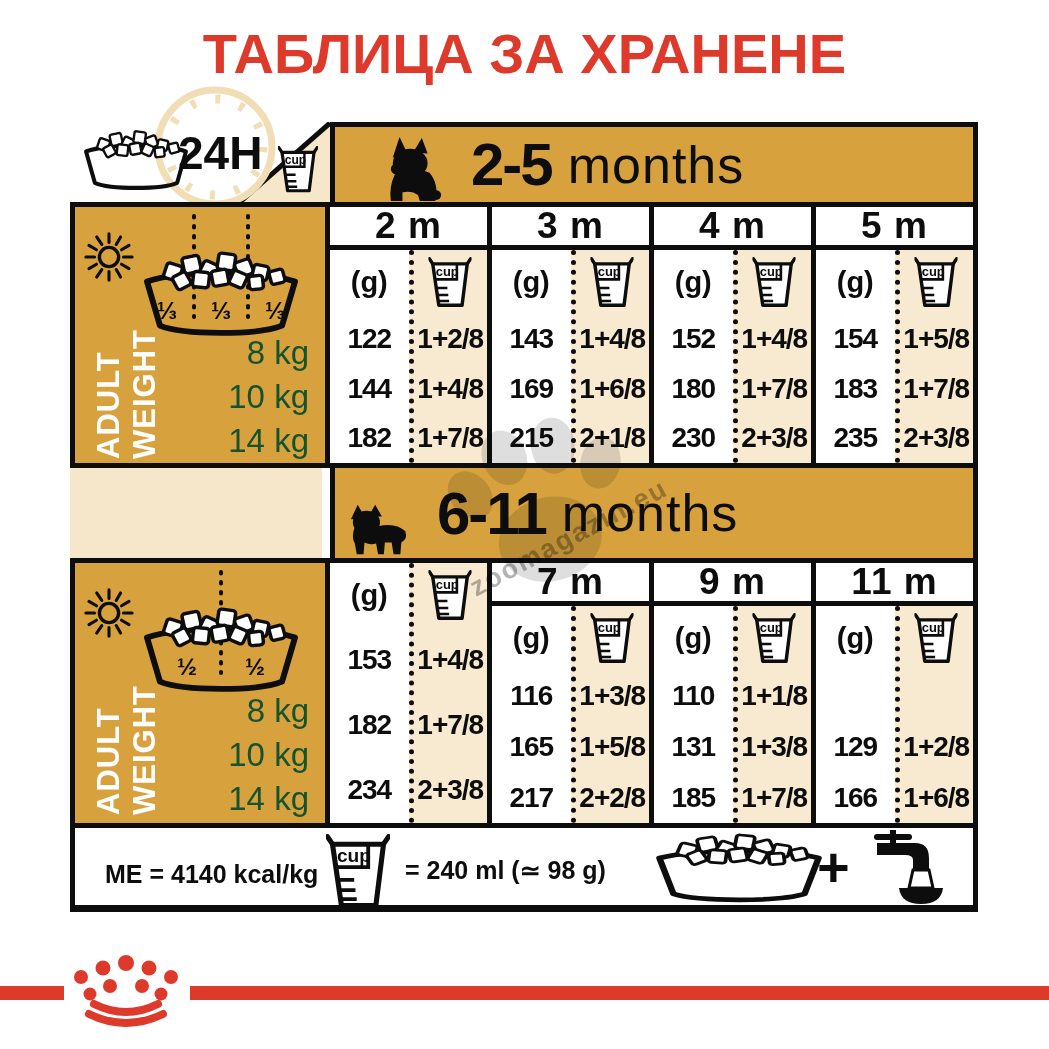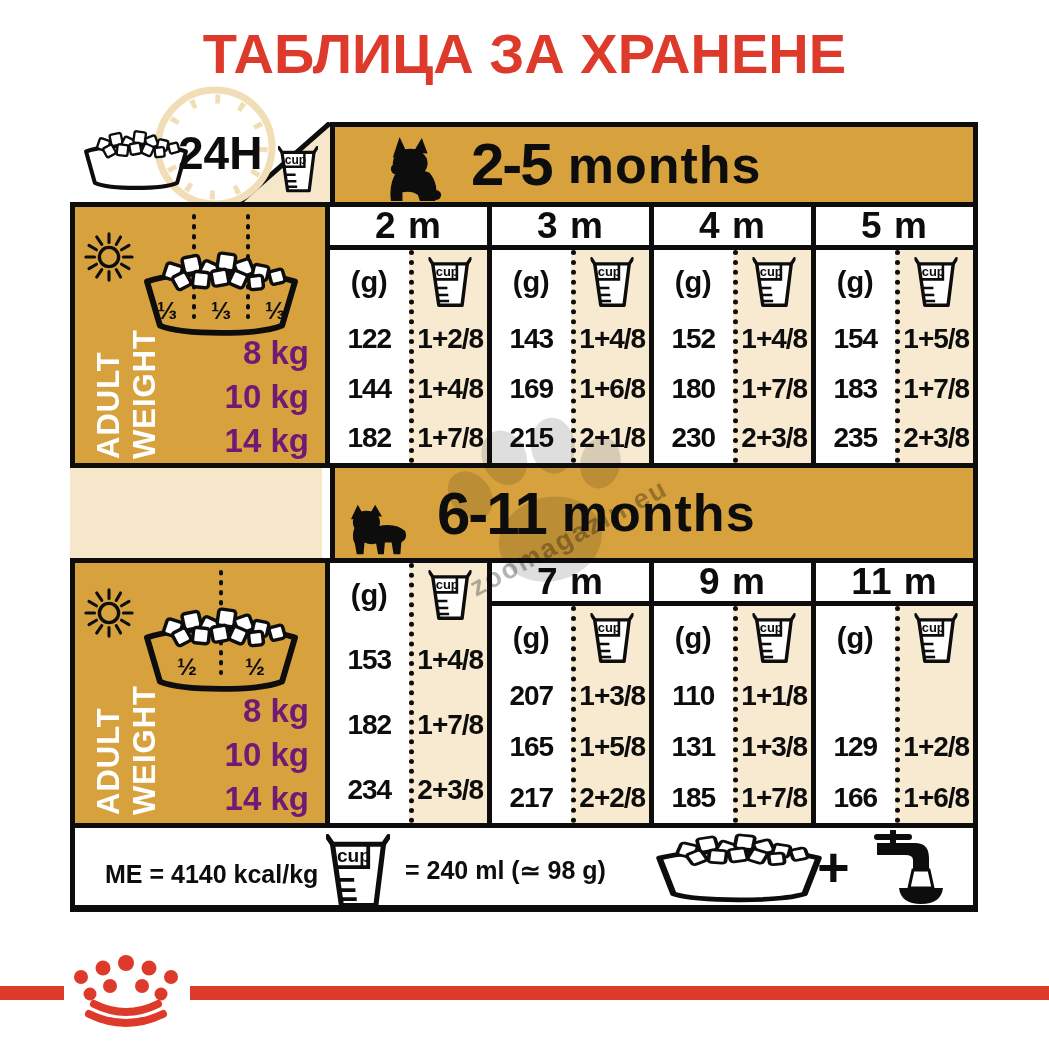"months" .band .months { font-weight: bold -> normal }
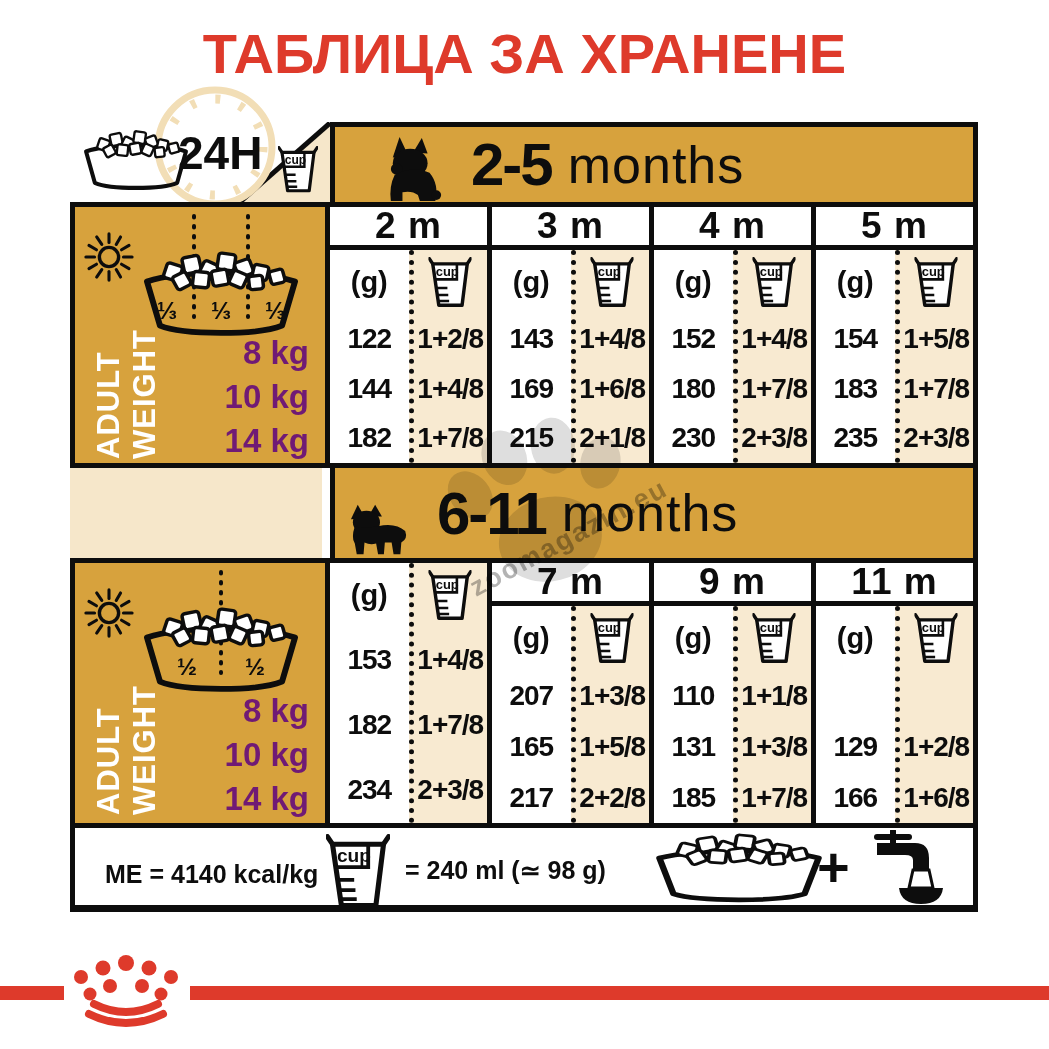"8 kg" .wrow { color: #701a75 -> #14532d; font-weight: bold -> normal }
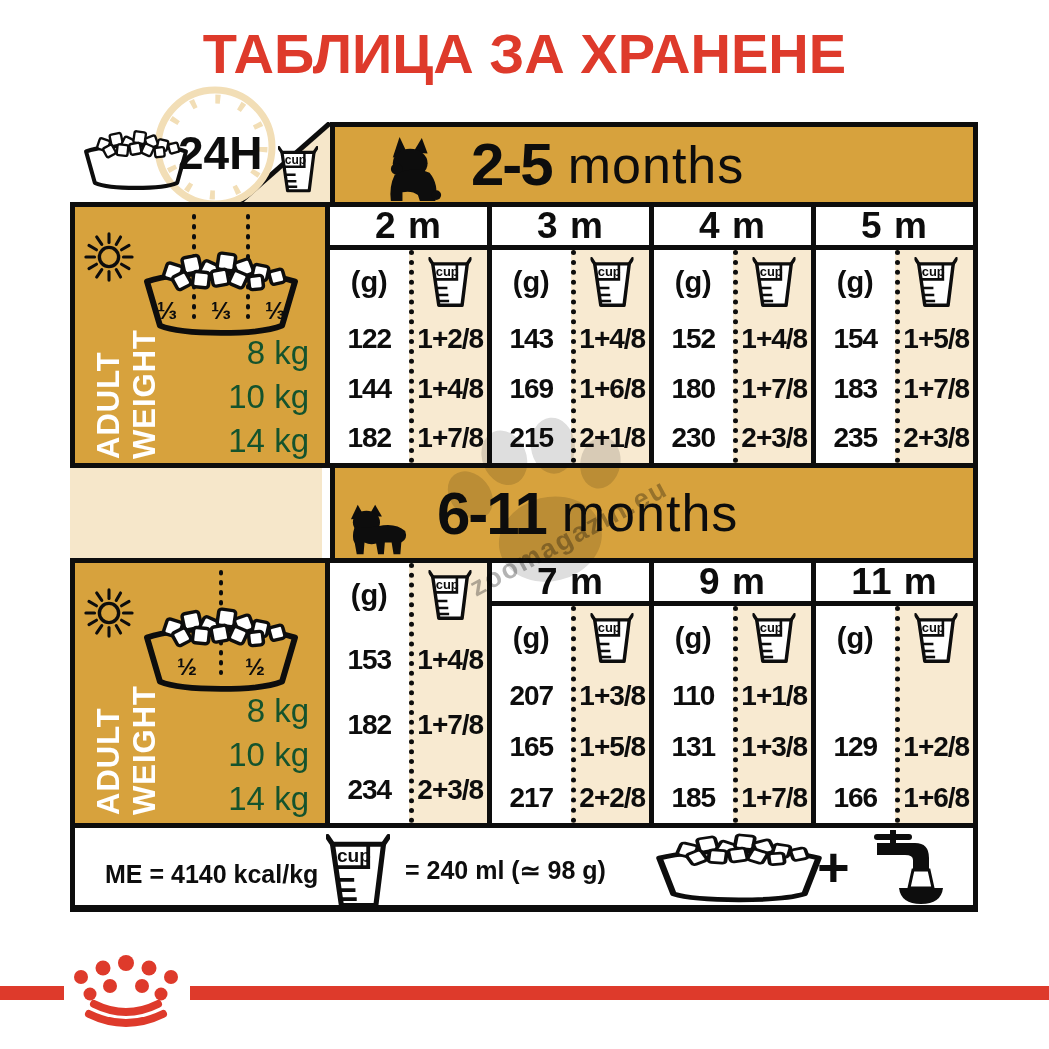"207" div.vcell { text: 207 -> 116 }
